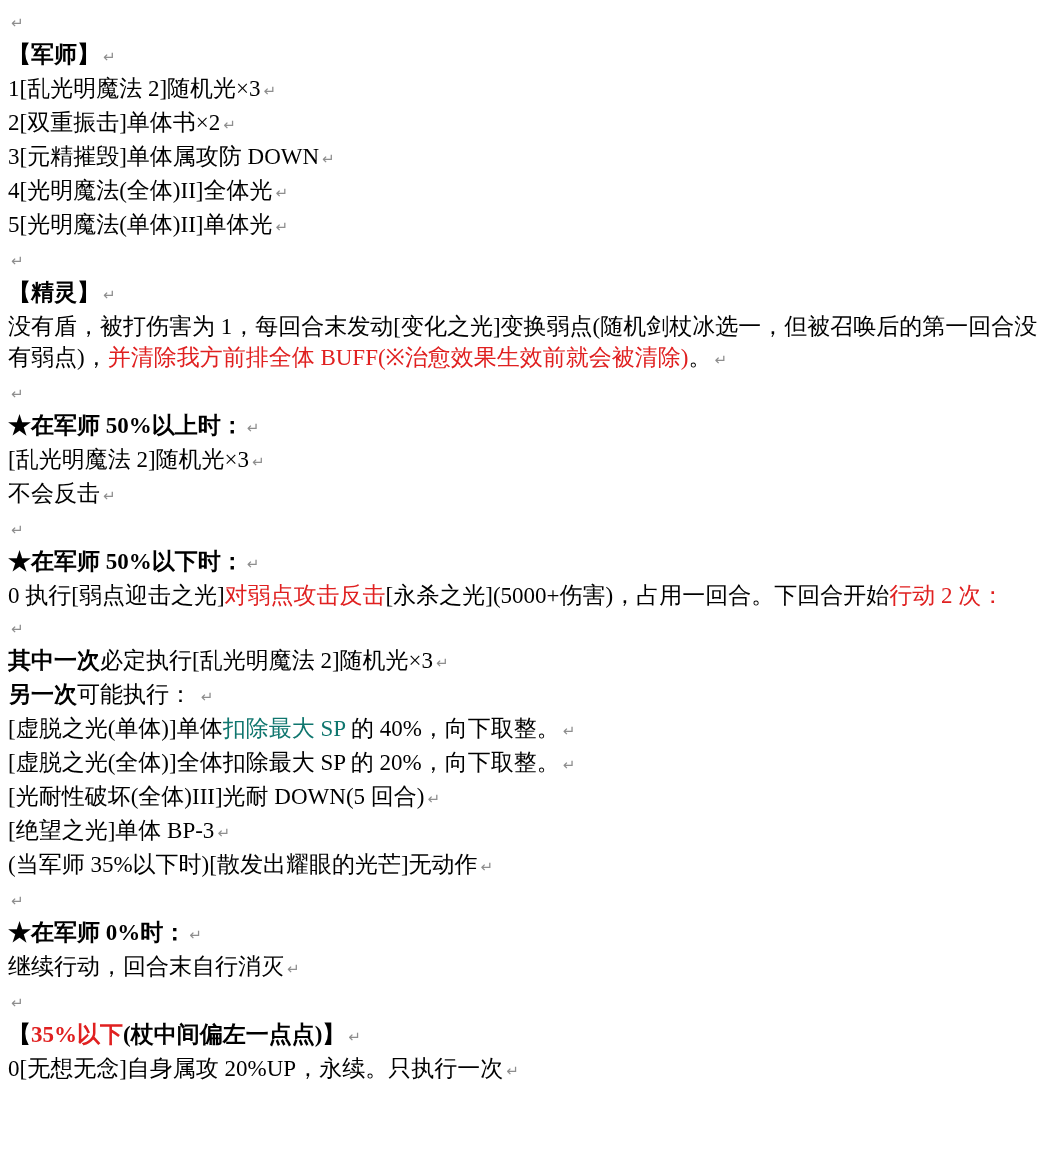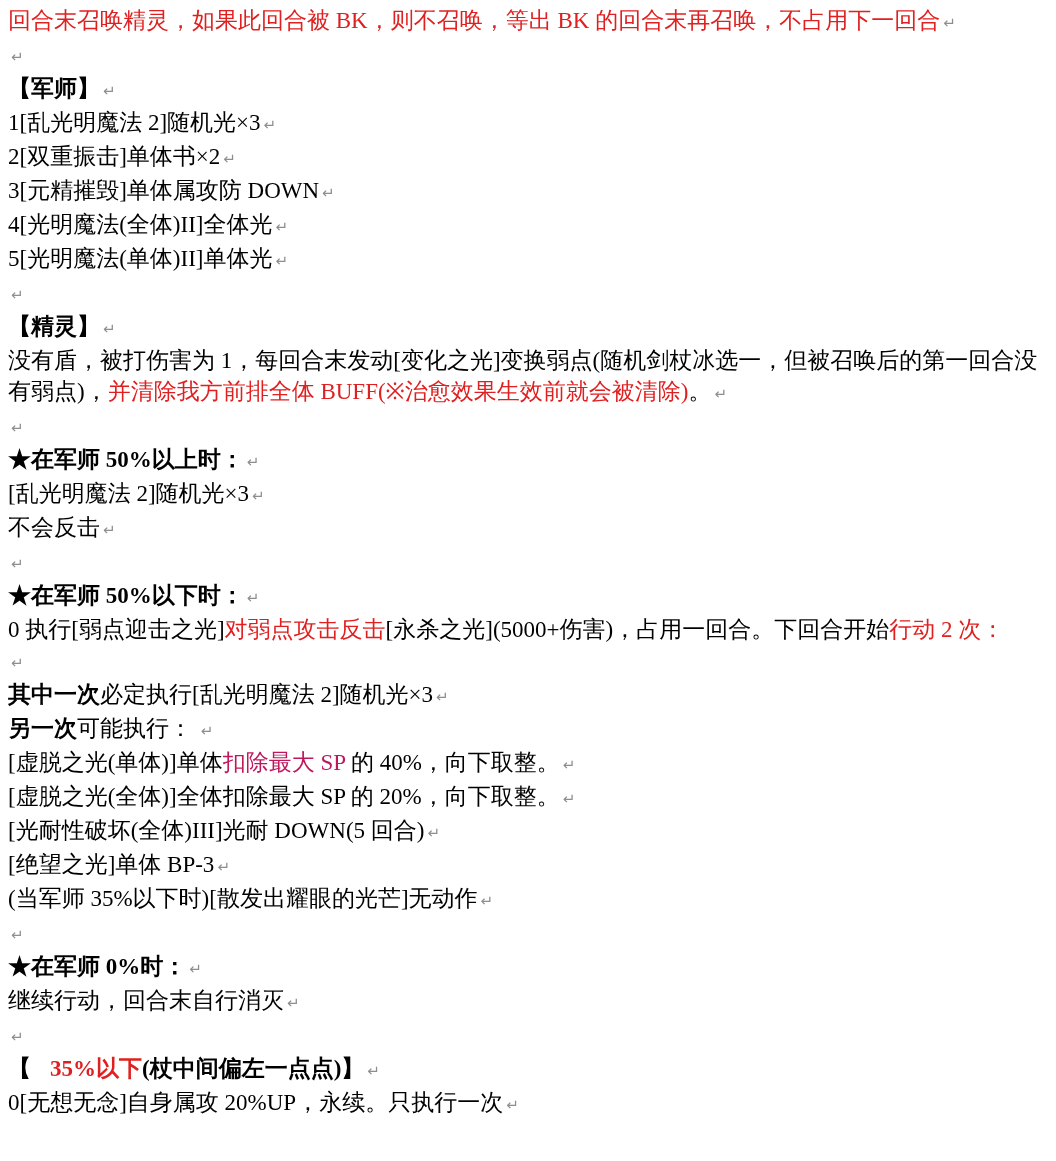"回合末召唤精灵，如果此回合被 BK，则不召唤，等出 BK" div.line { html: <div><span>回合末召唤精灵，如果此回合被 BK，则不召唤，等出 BK 的回合末再召唤，不占用下一回合</span><span>↵</span></div> -> none }
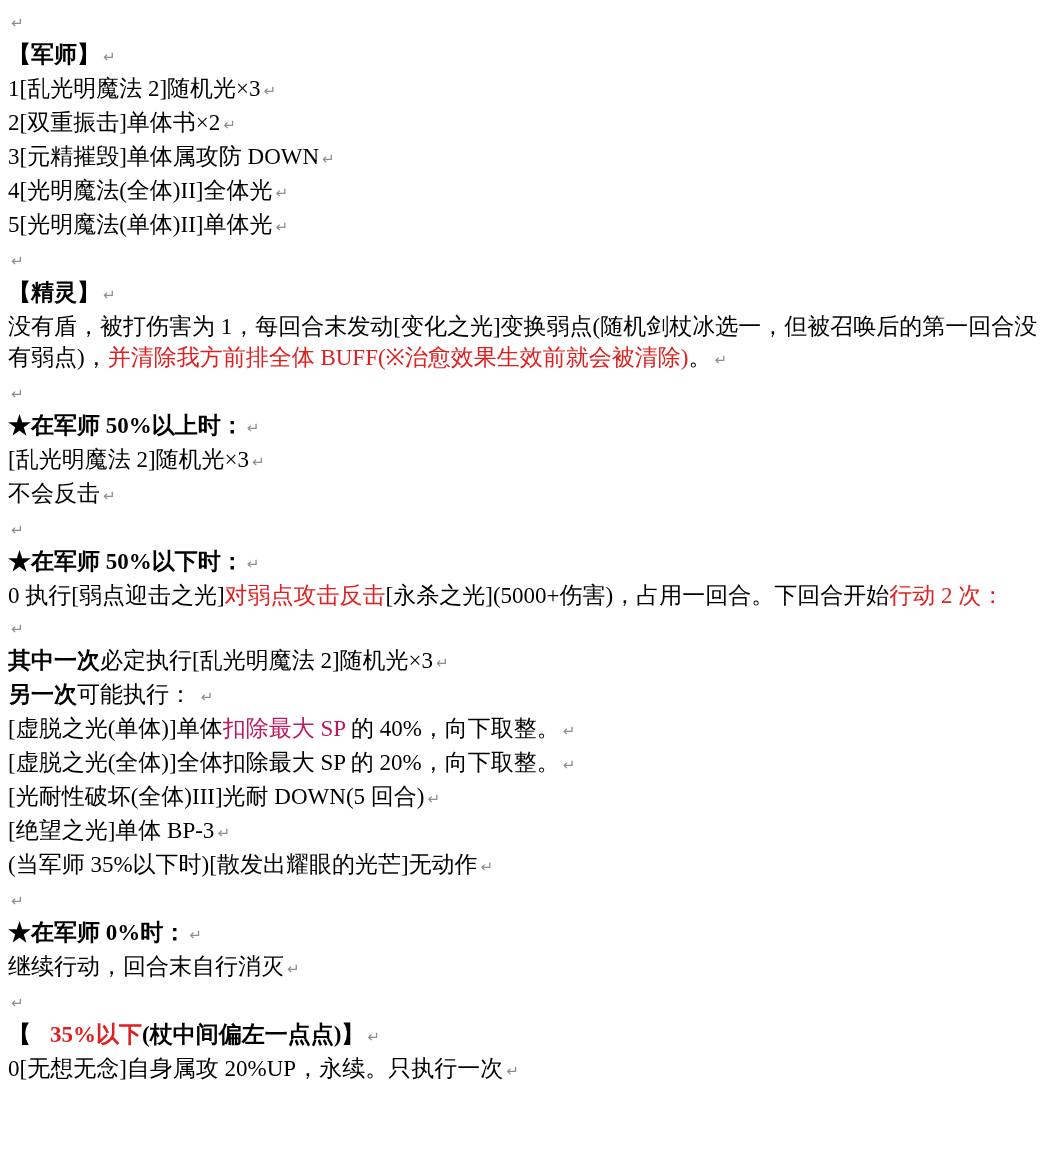"扣除最大 SP" span.seg { color: #be185d -> #0f766e }
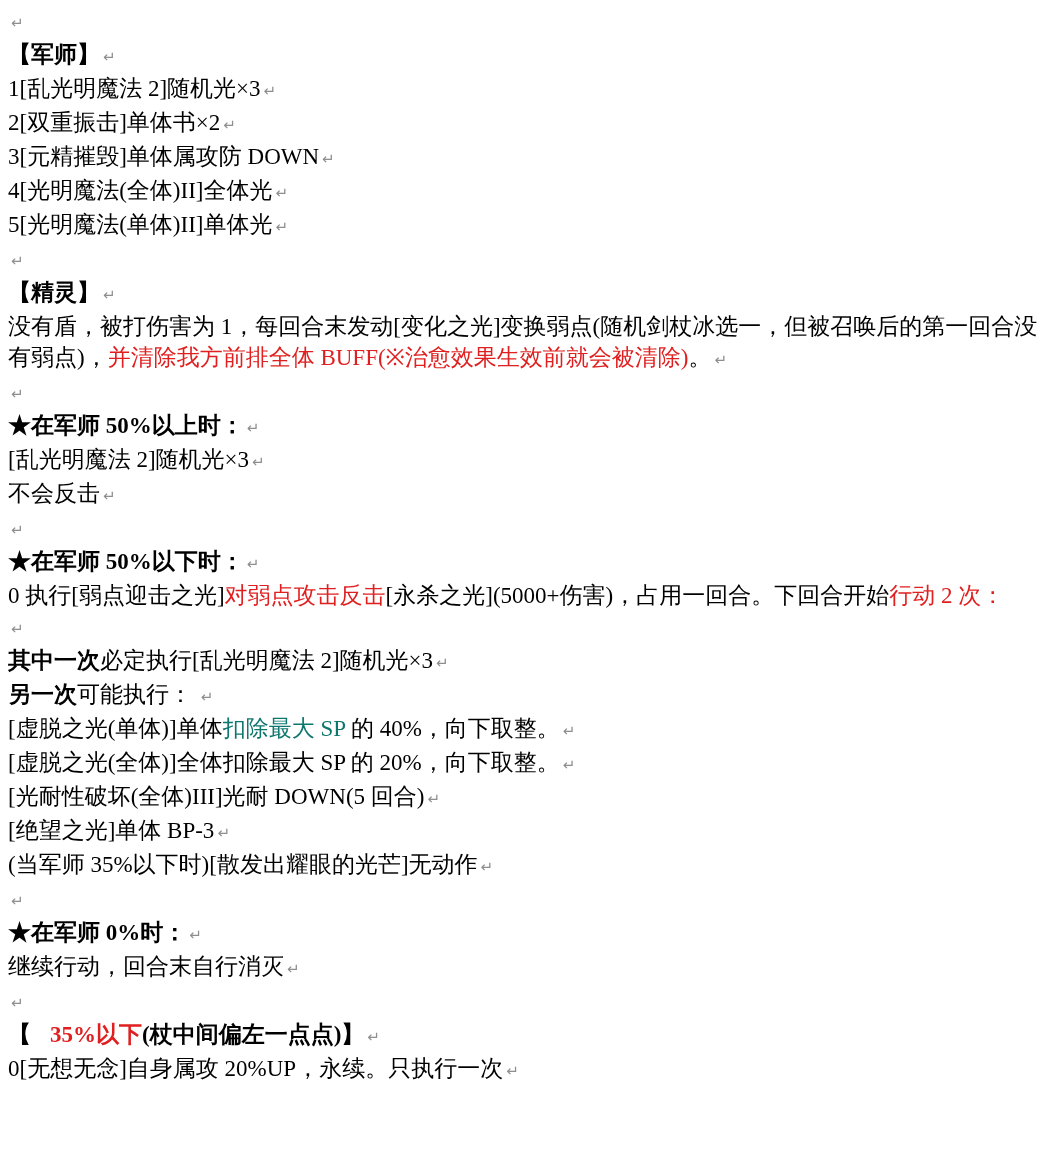"35%以下" span.seg { margin-left: 19px -> none }
